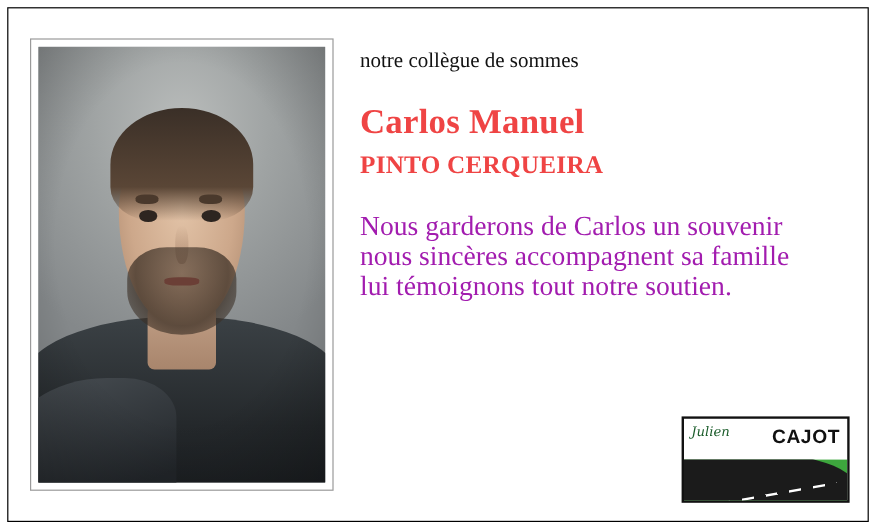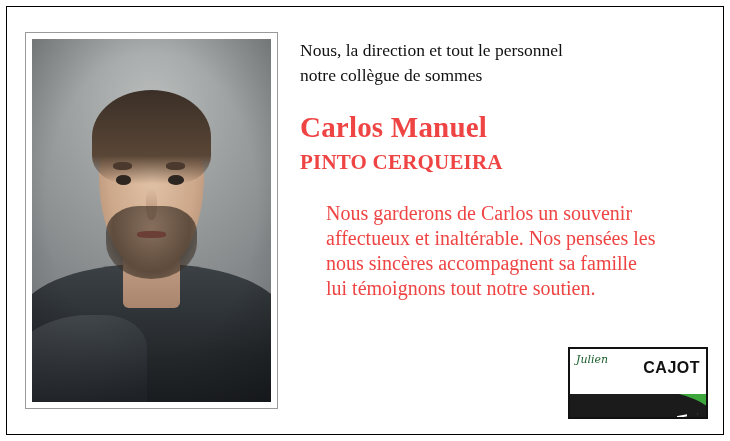"Nous, la direction et tout" p { html: <p>Nous, la direction et tout le personnel</p> -> none }
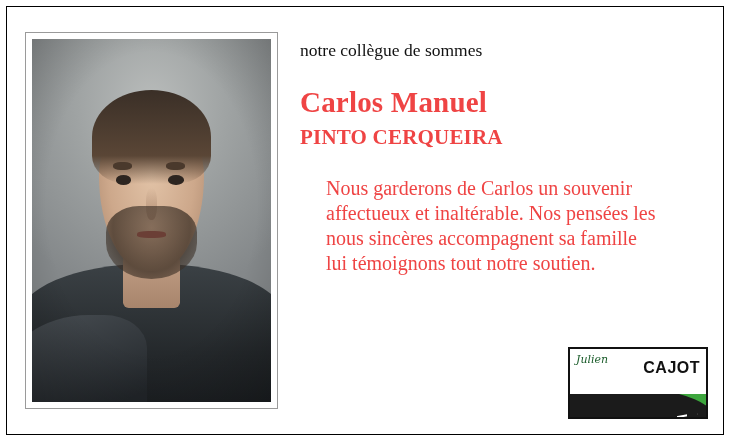"Nous garderons de Carlos un" .tribute { color: #ef4444 -> #a21caf; font-size: 20px -> 23px; margin-left: 26px -> none }
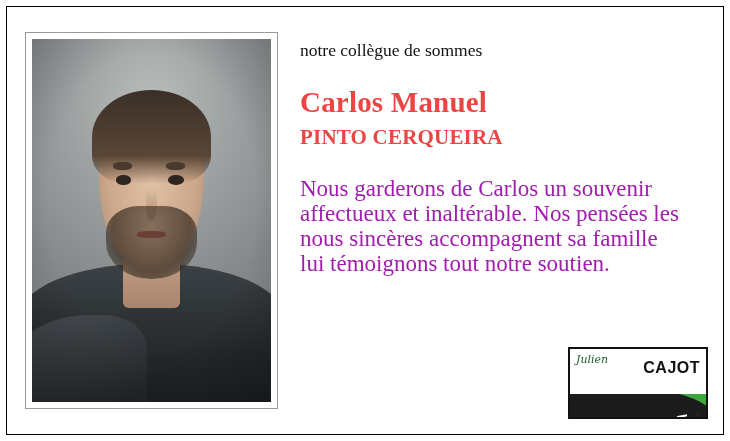"affectueux et inaltérable. Nos pensées" p { html: <p>affectueux et inaltérable. Nos pensées les</p> -> none }
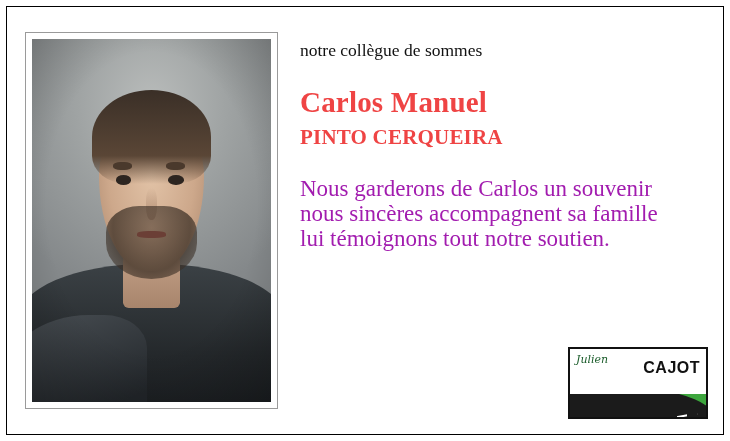"Julien" .logo-top { align-items: flex-end -> center; padding: 0 6px 14px 0 -> 0 6px 3px 0 }
